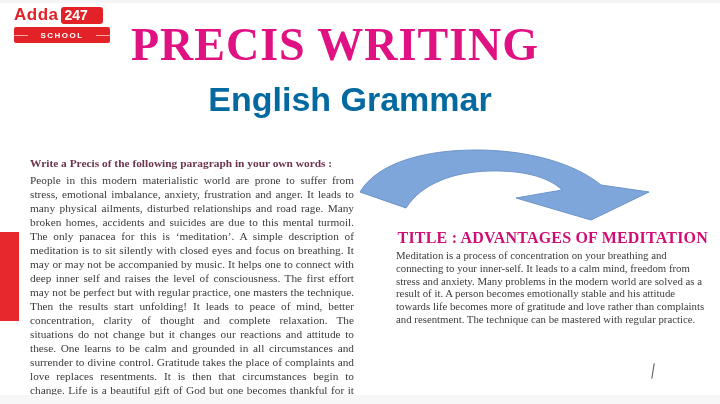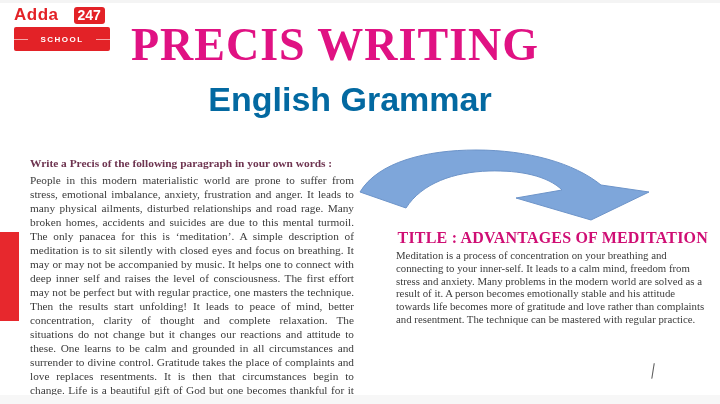"Adda" .logo-row { gap: 15px -> 2px }
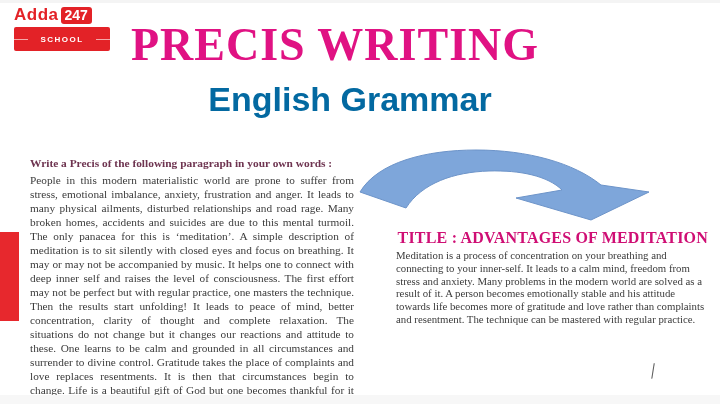"247" .logo-num { padding: 1px 4px 2px 4px -> 1px 15px 2px 4px }
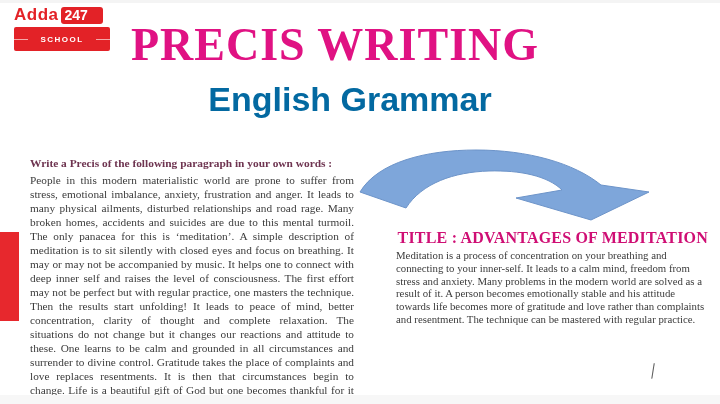"SCHOOL" .logo-school { height: 24px -> 16px }
